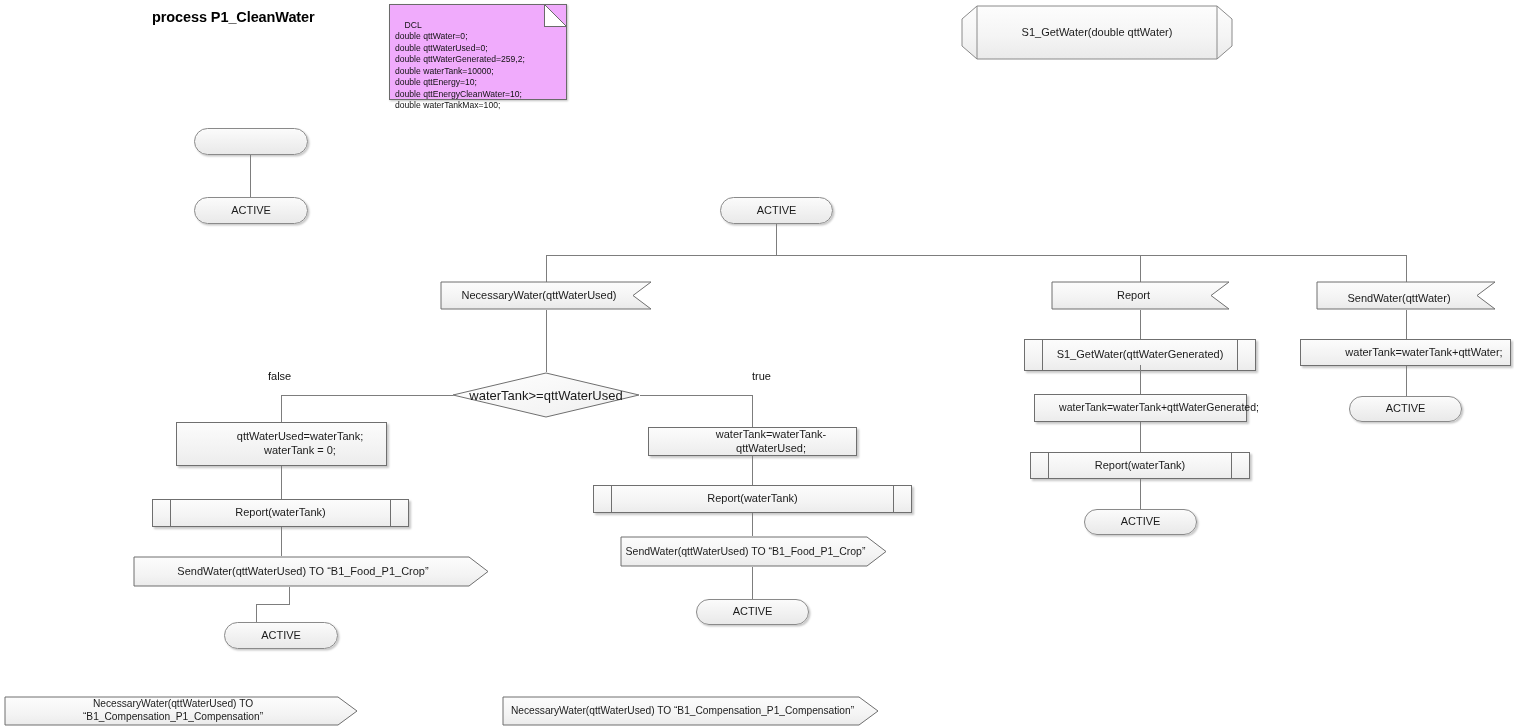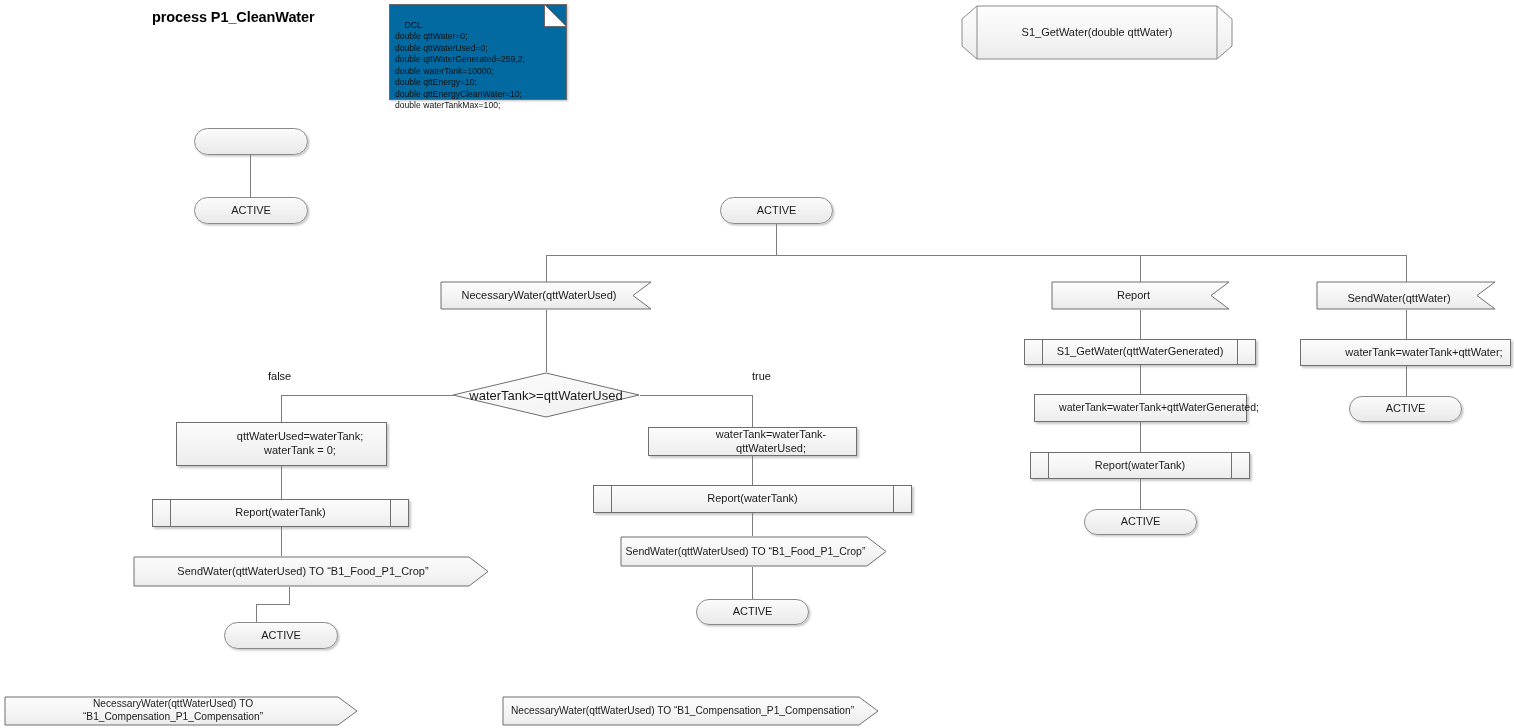"DCL" .dcl-note { background: #0369a1 -> #f0abfc }
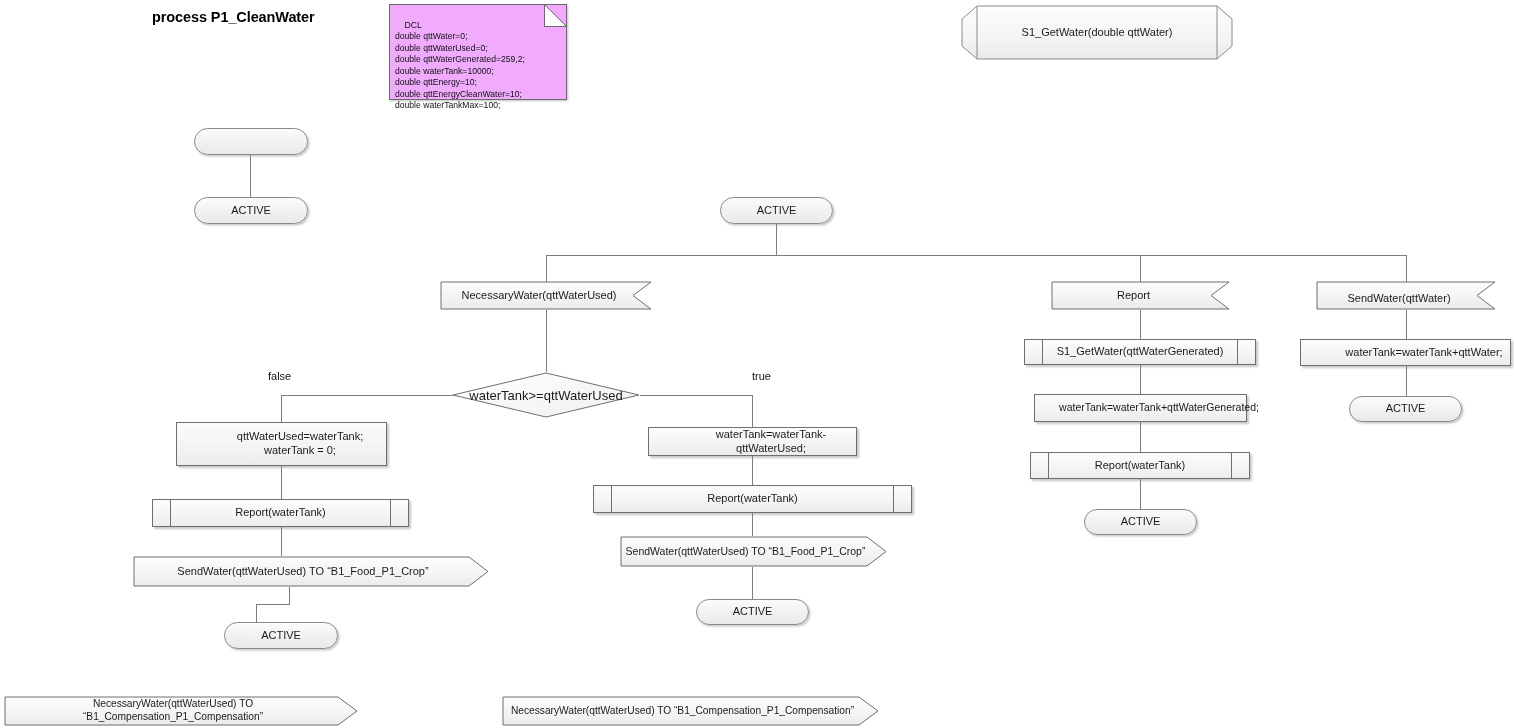"S1_GetWater(qttWaterGenerated)" div.node { height: 26px -> 32px }
